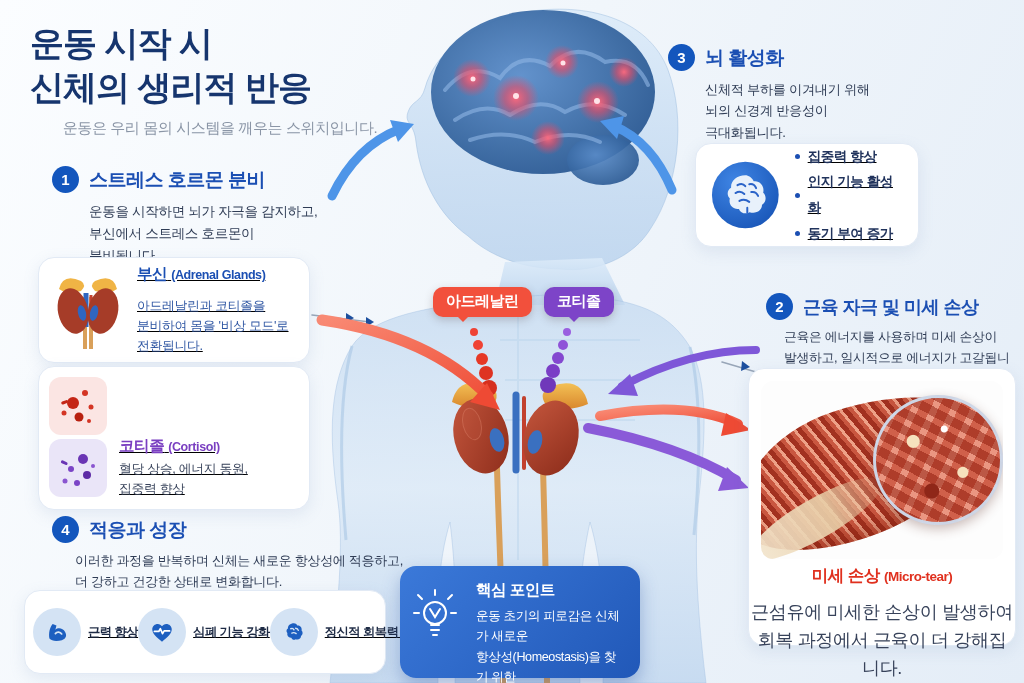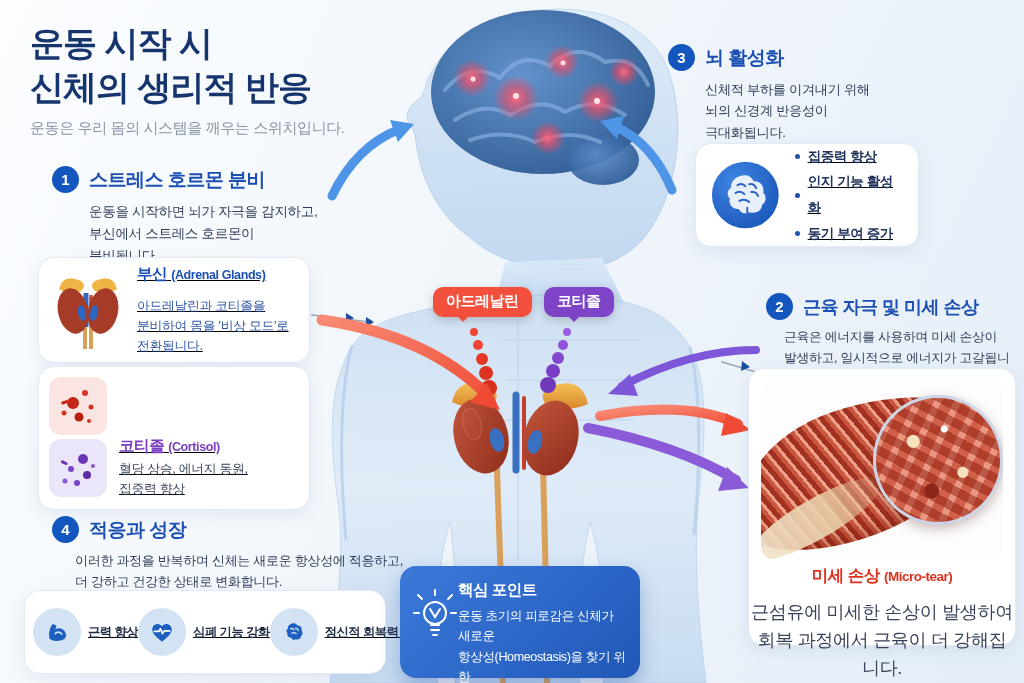"운동은 우리 몸의 시스템을 깨우는" div { text-align: none -> center }
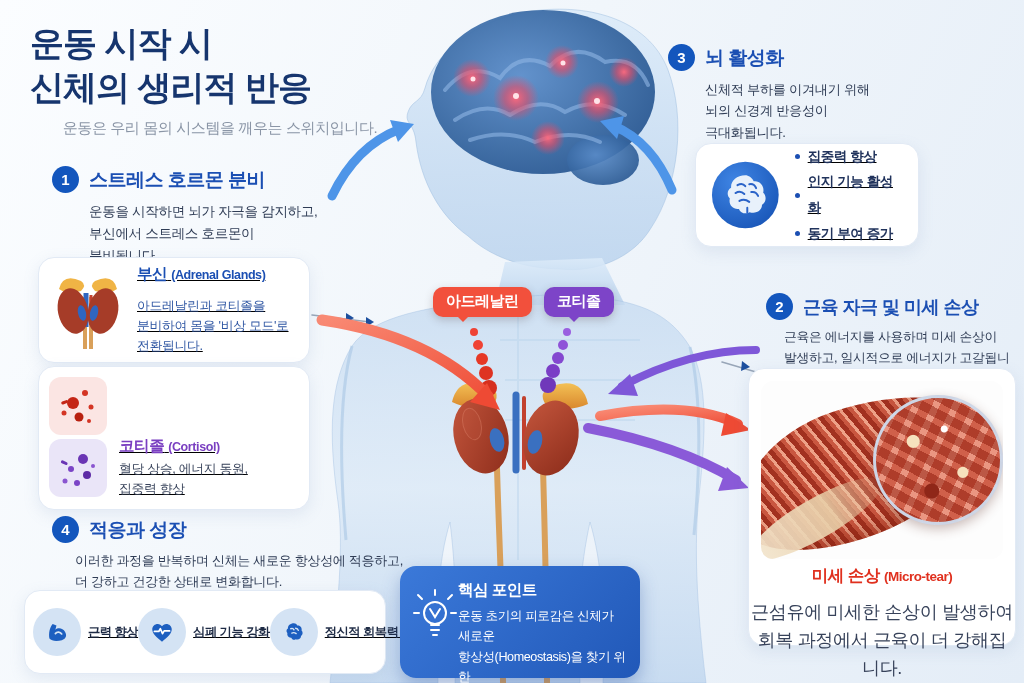"핵심 포인트" .keybox { gap: 0 -> 18px }
